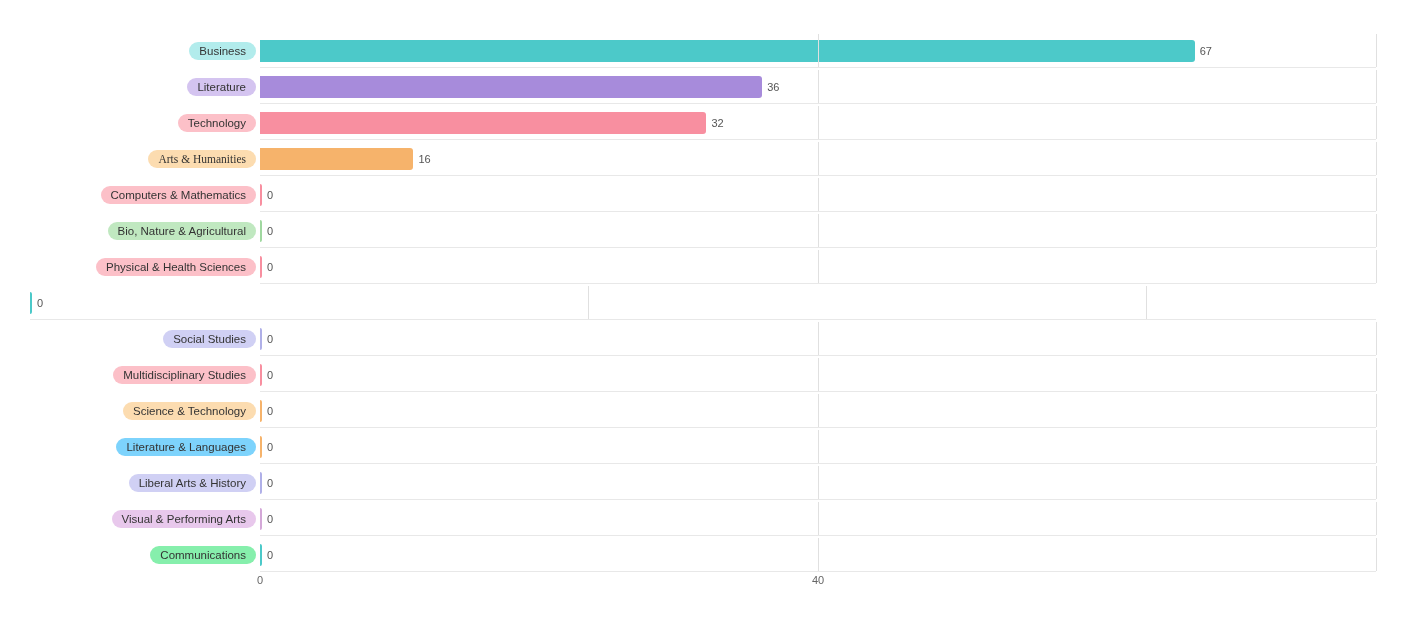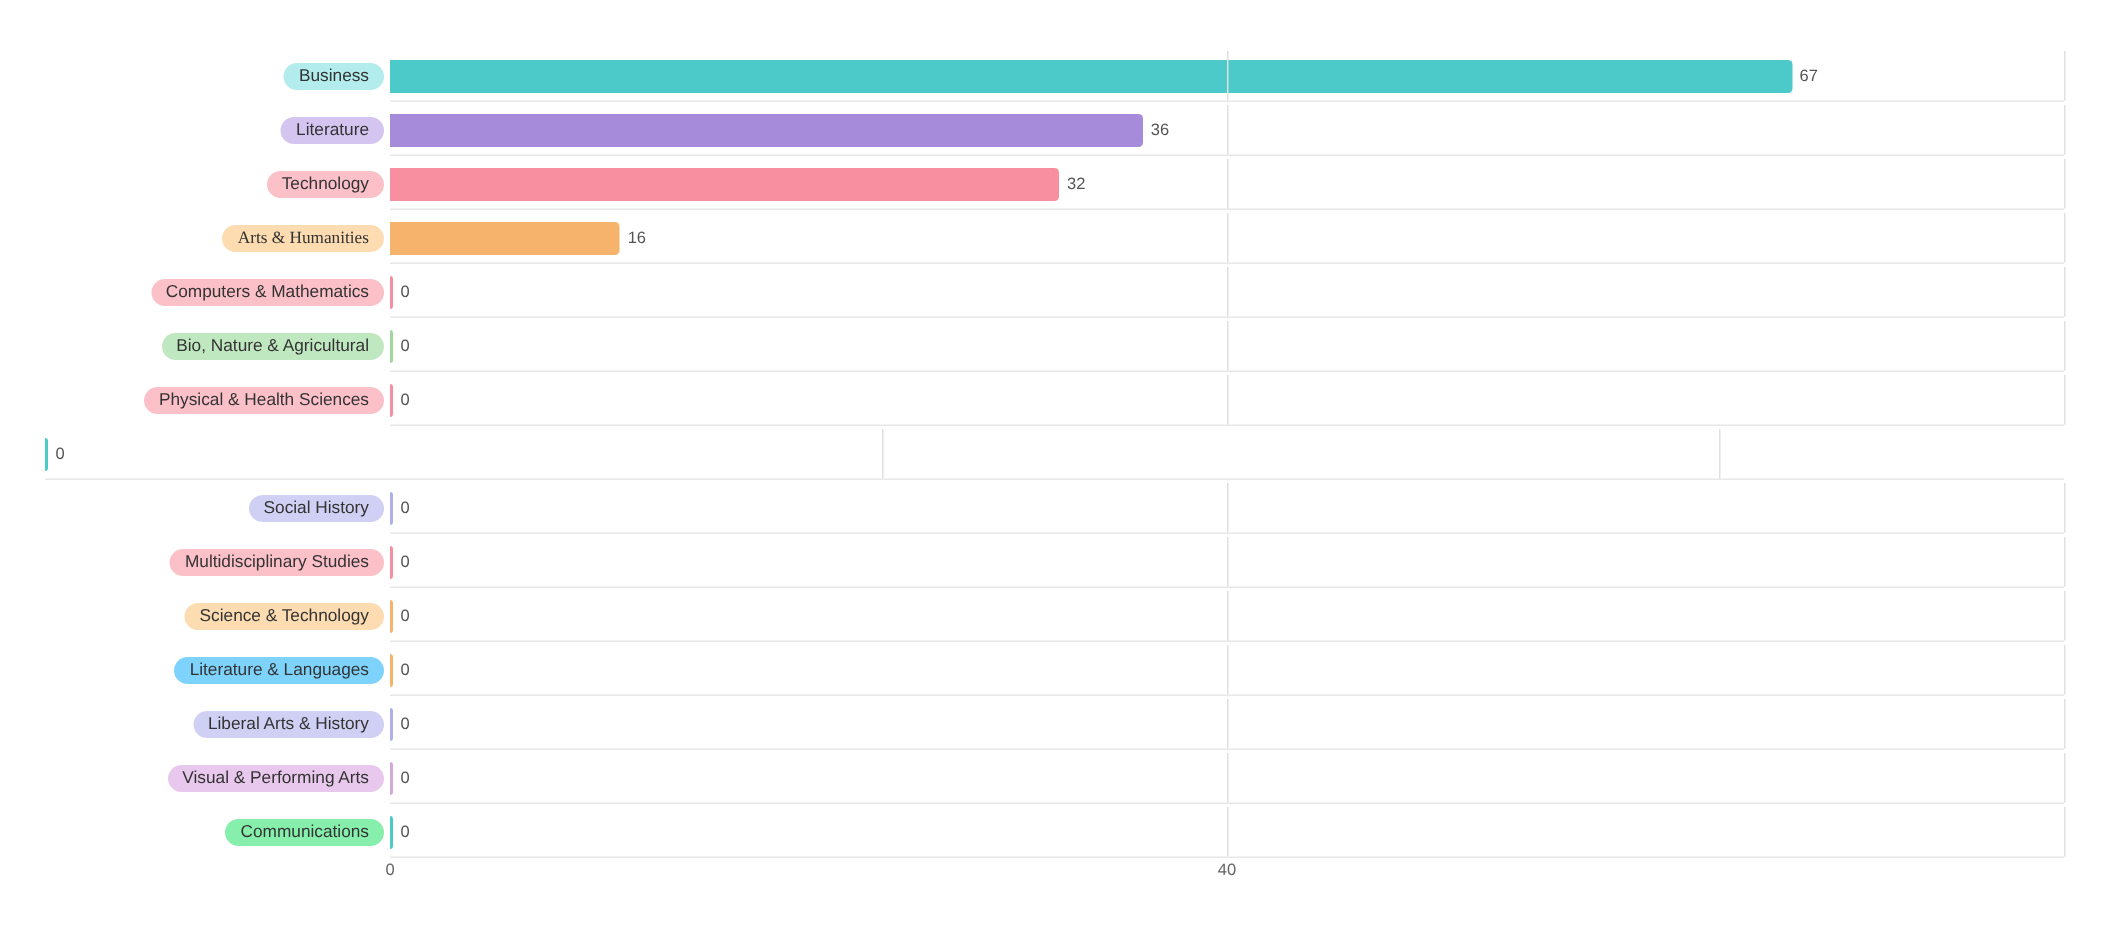"Social History" span.label-pill { text: History -> Studies }
